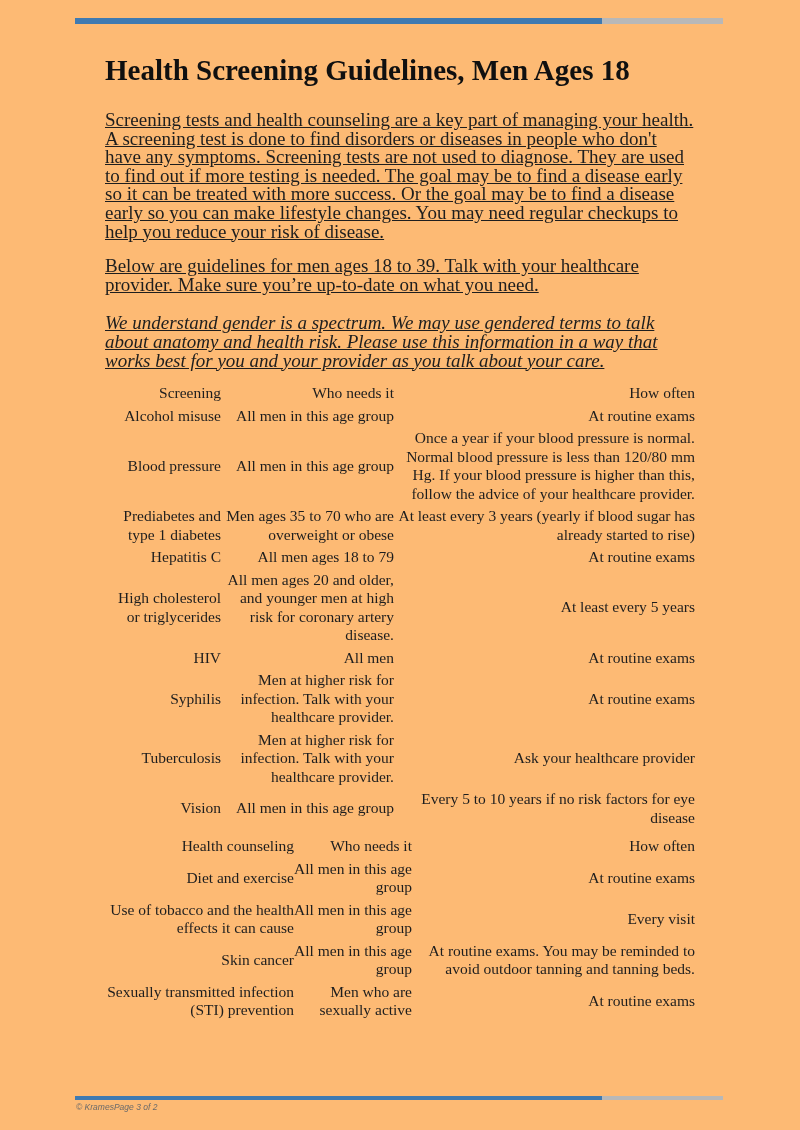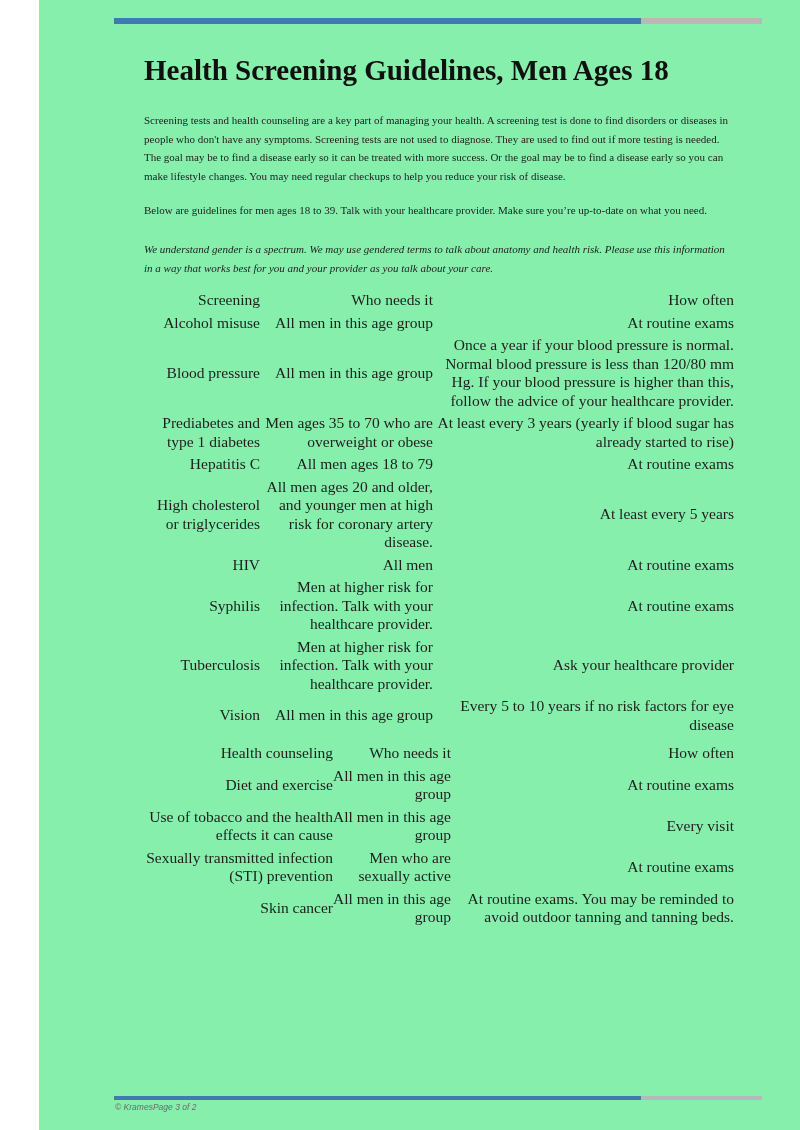"Health Screening Guidelines, Men Ages" .page { background: #86efac -> #fdba74; margin-left: 39px -> none }
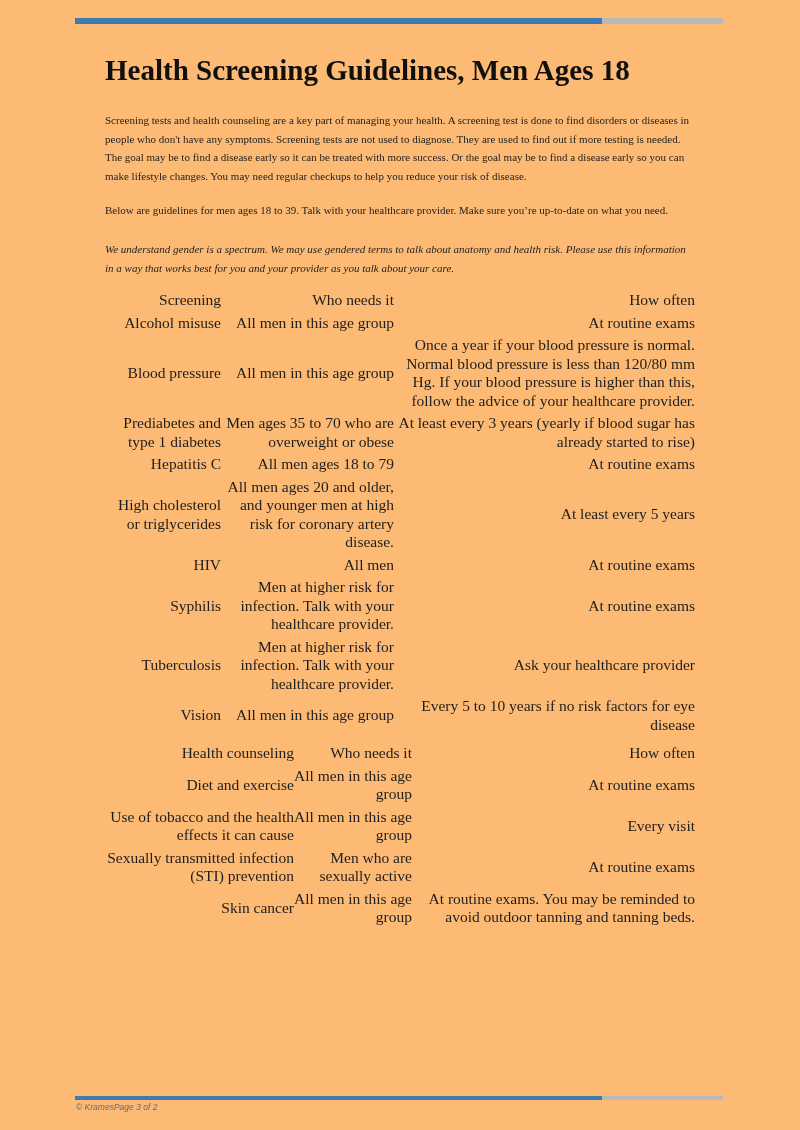"Screening tests and health counseling" p.body-par { font-size: 11px -> 19px; text-decoration: none -> underline }
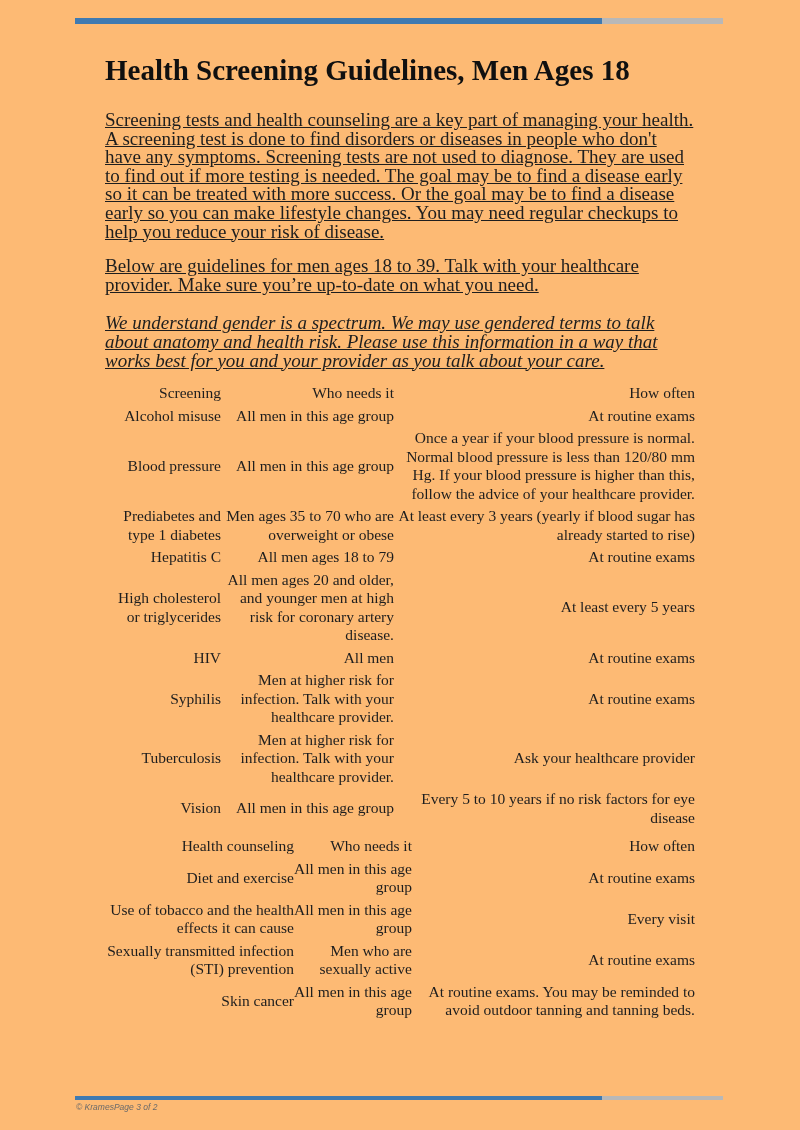"Sexually transmitted infection (STI)" tr { order: before "Skin cancer" -> after "Skin cancer" }
